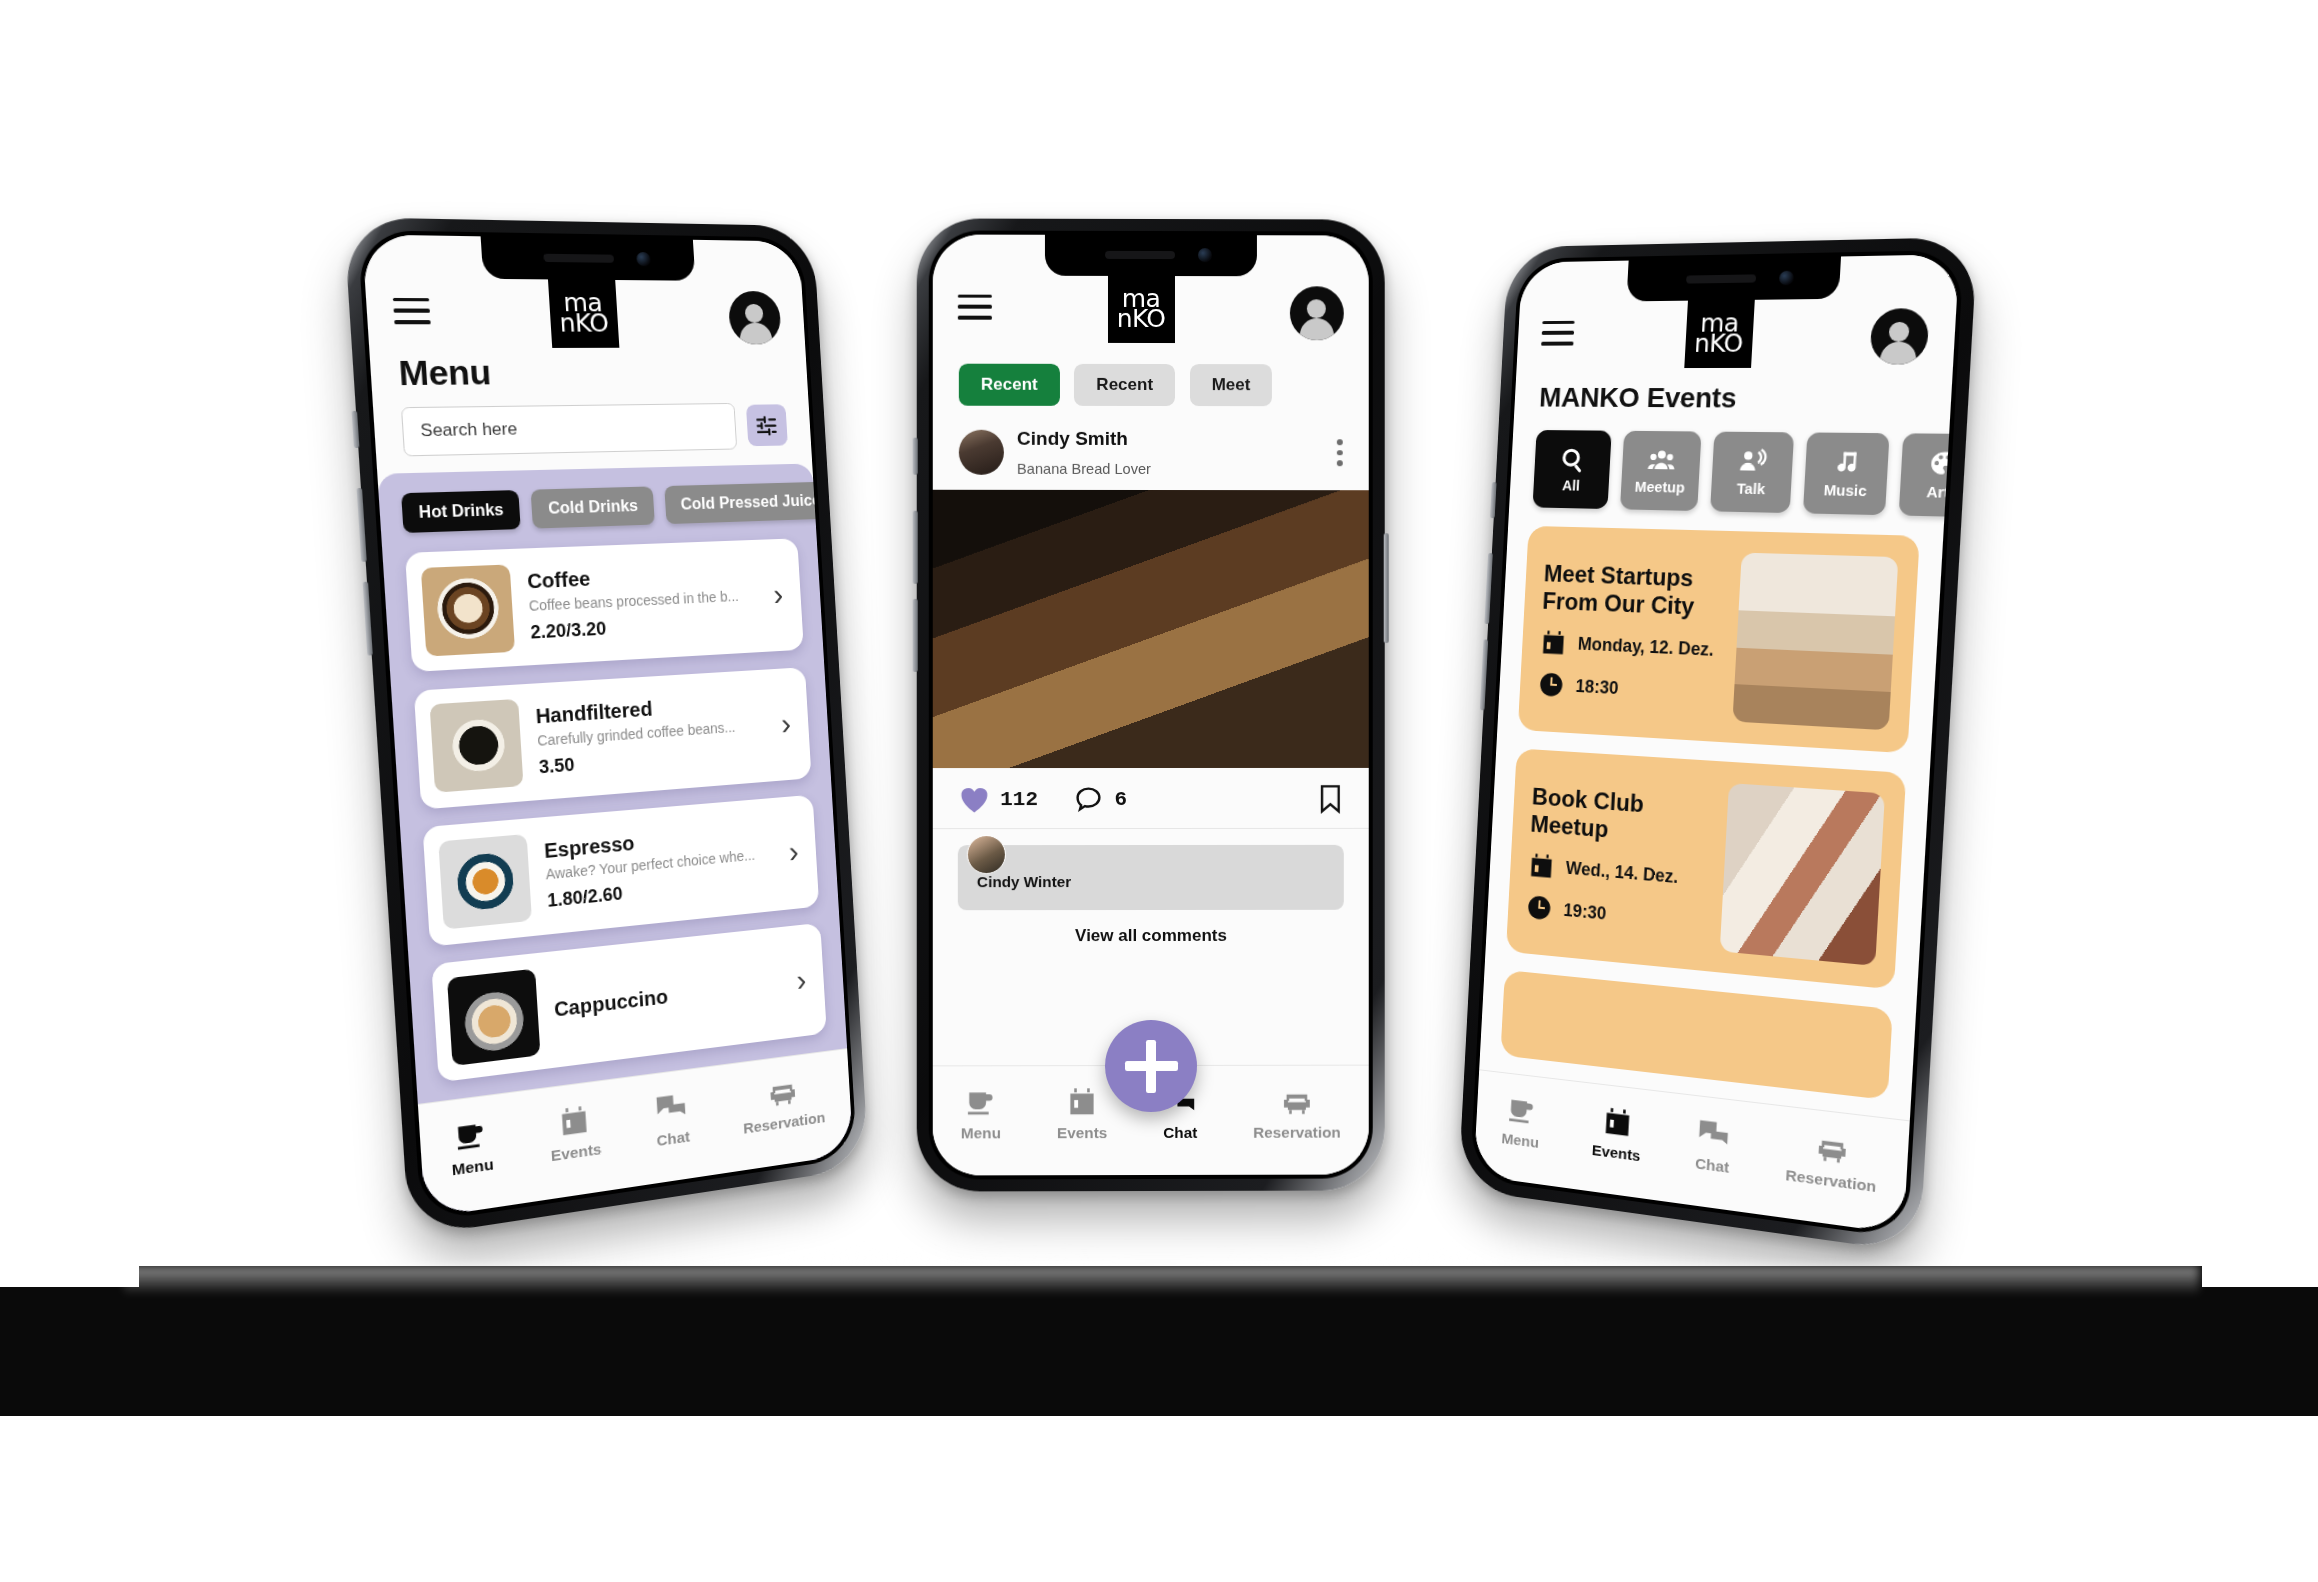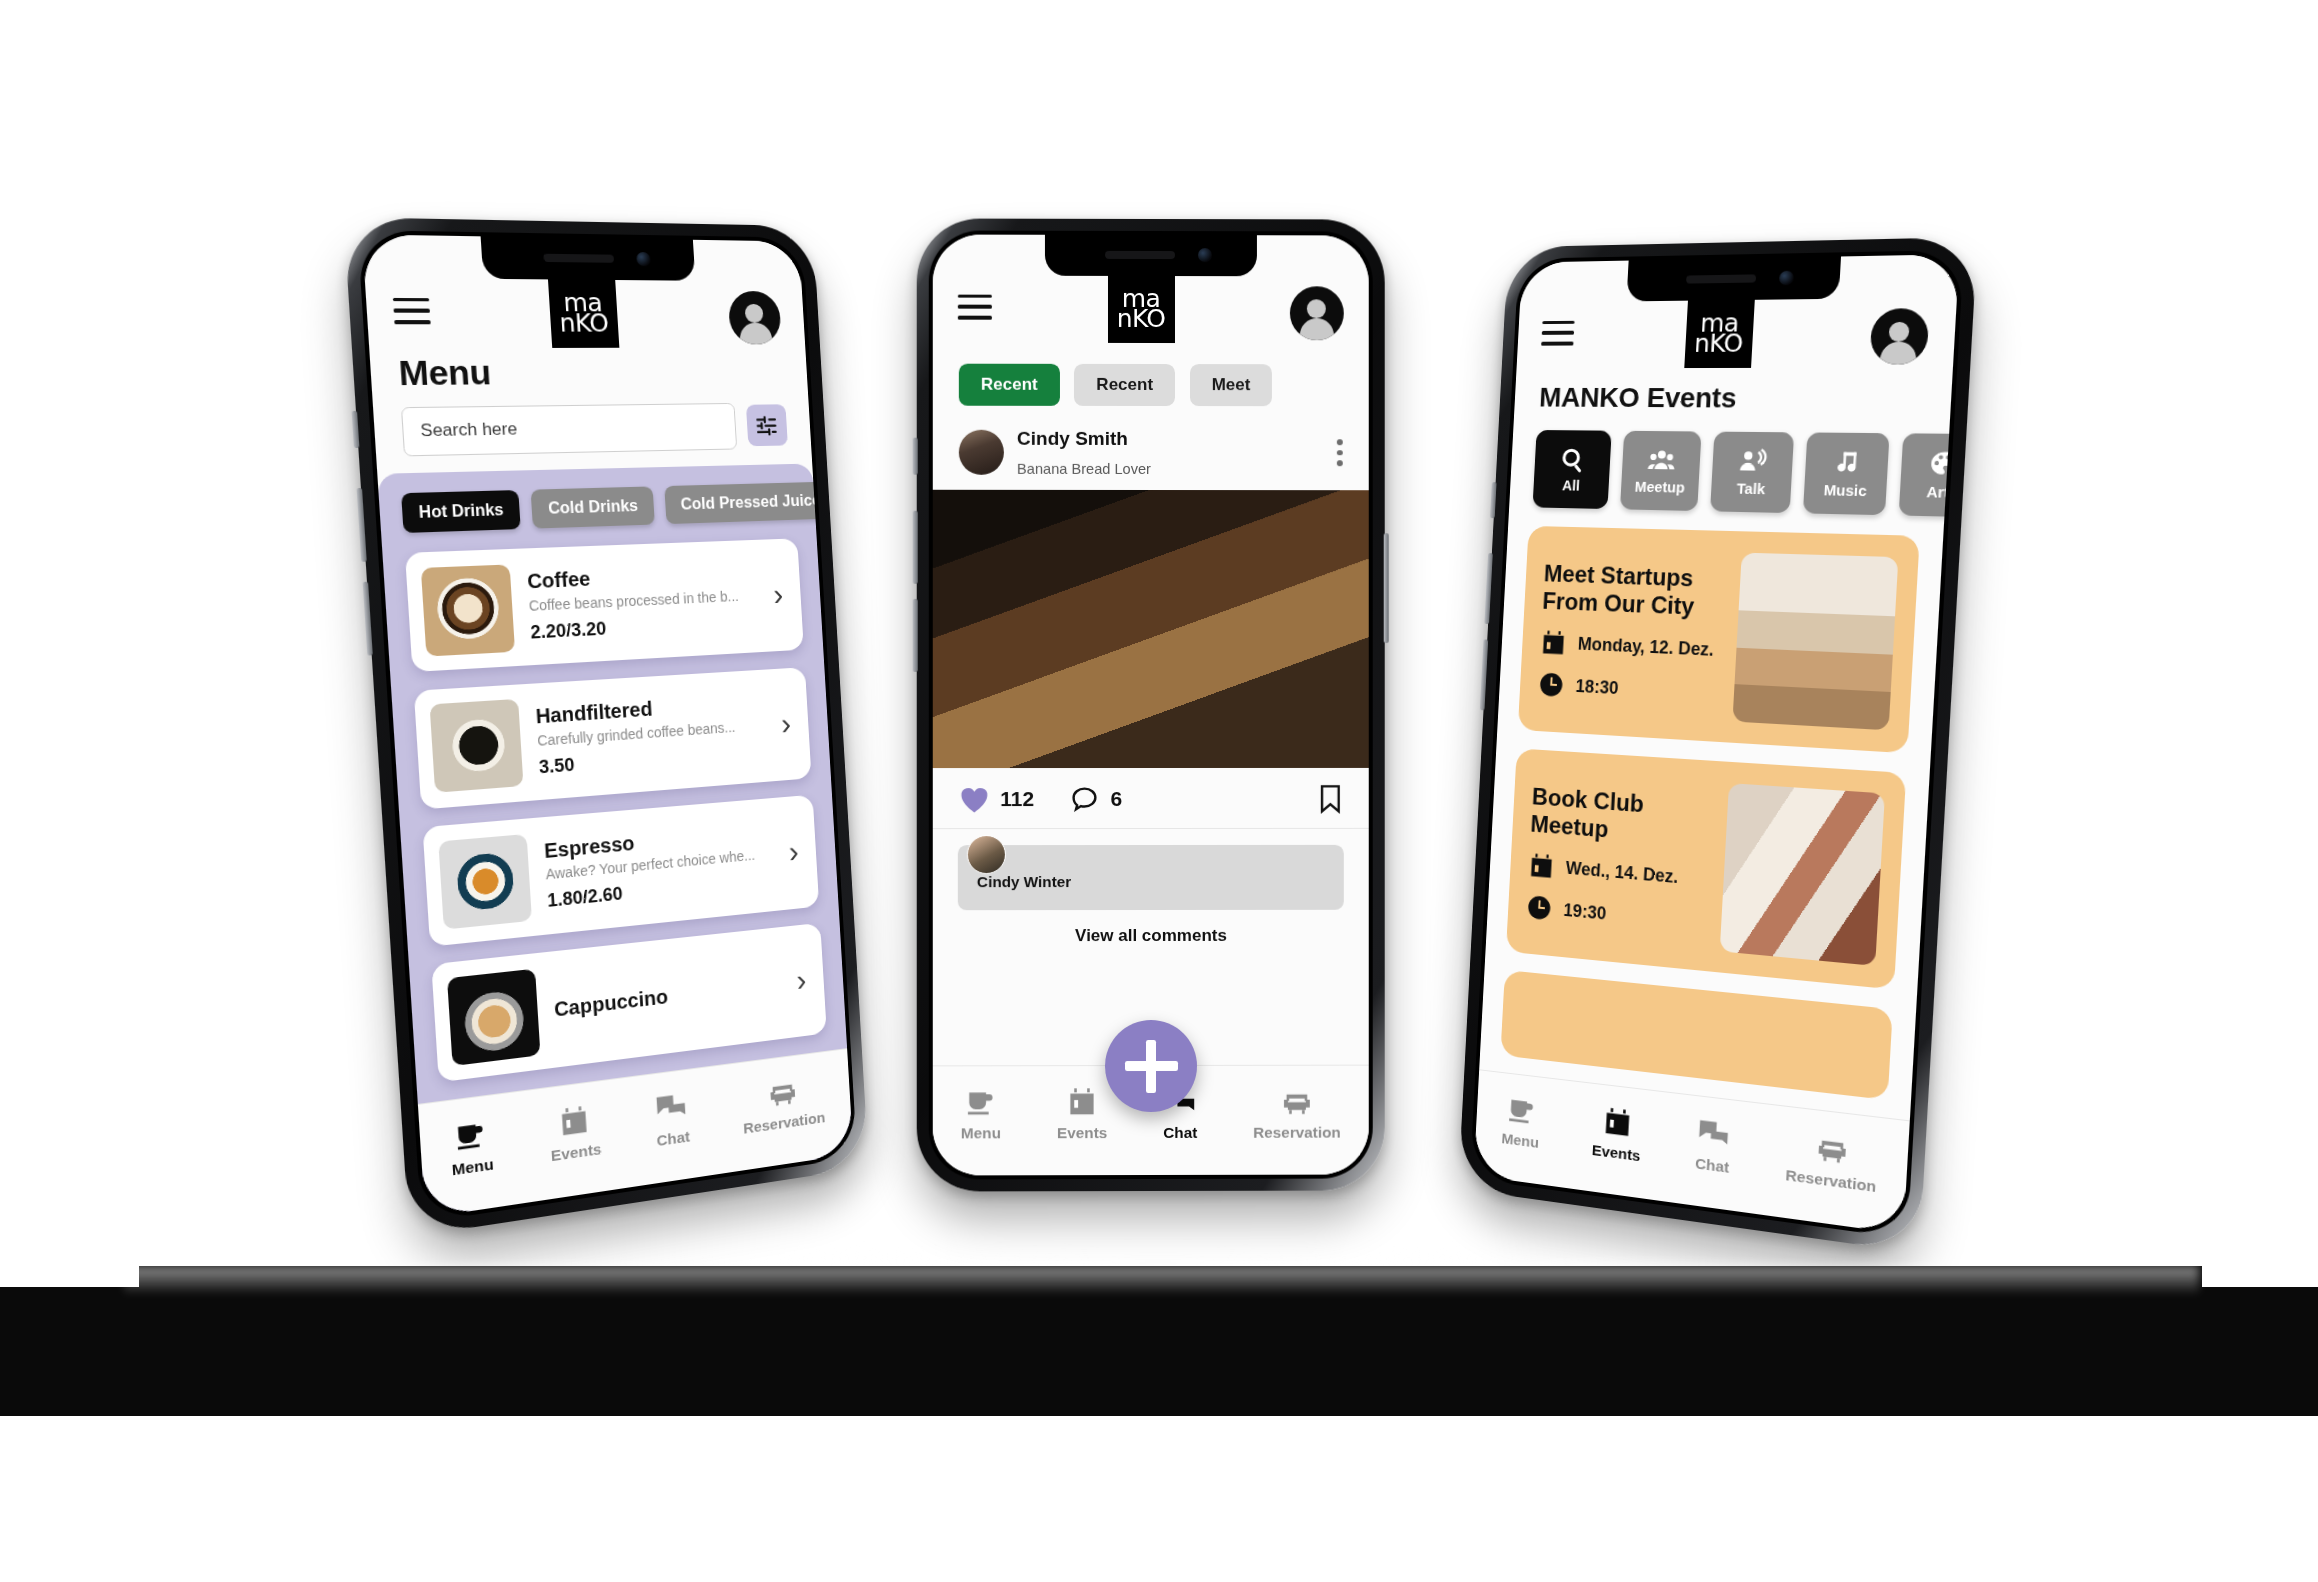"112" .actions { font-family: none -> Liberation Mono, monospace }
